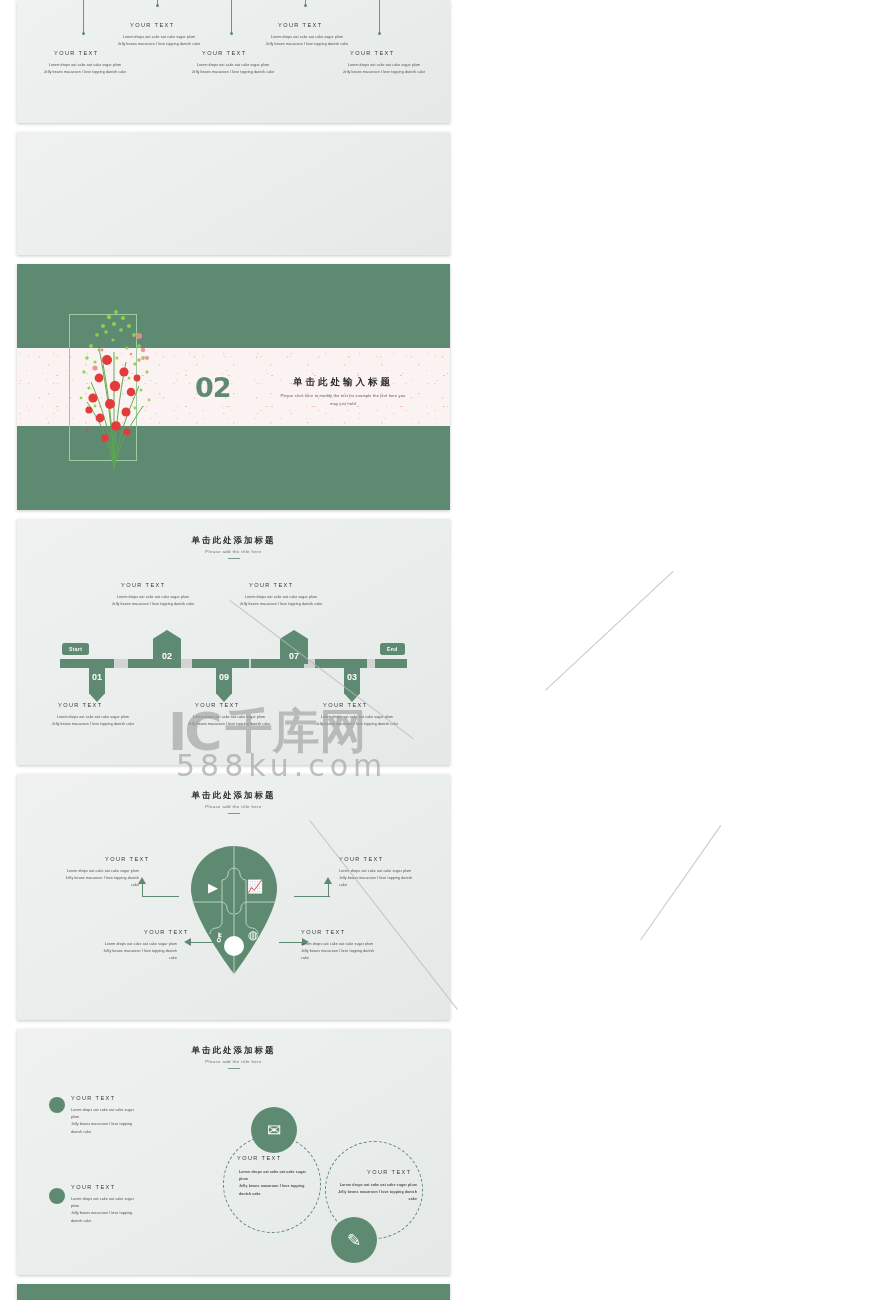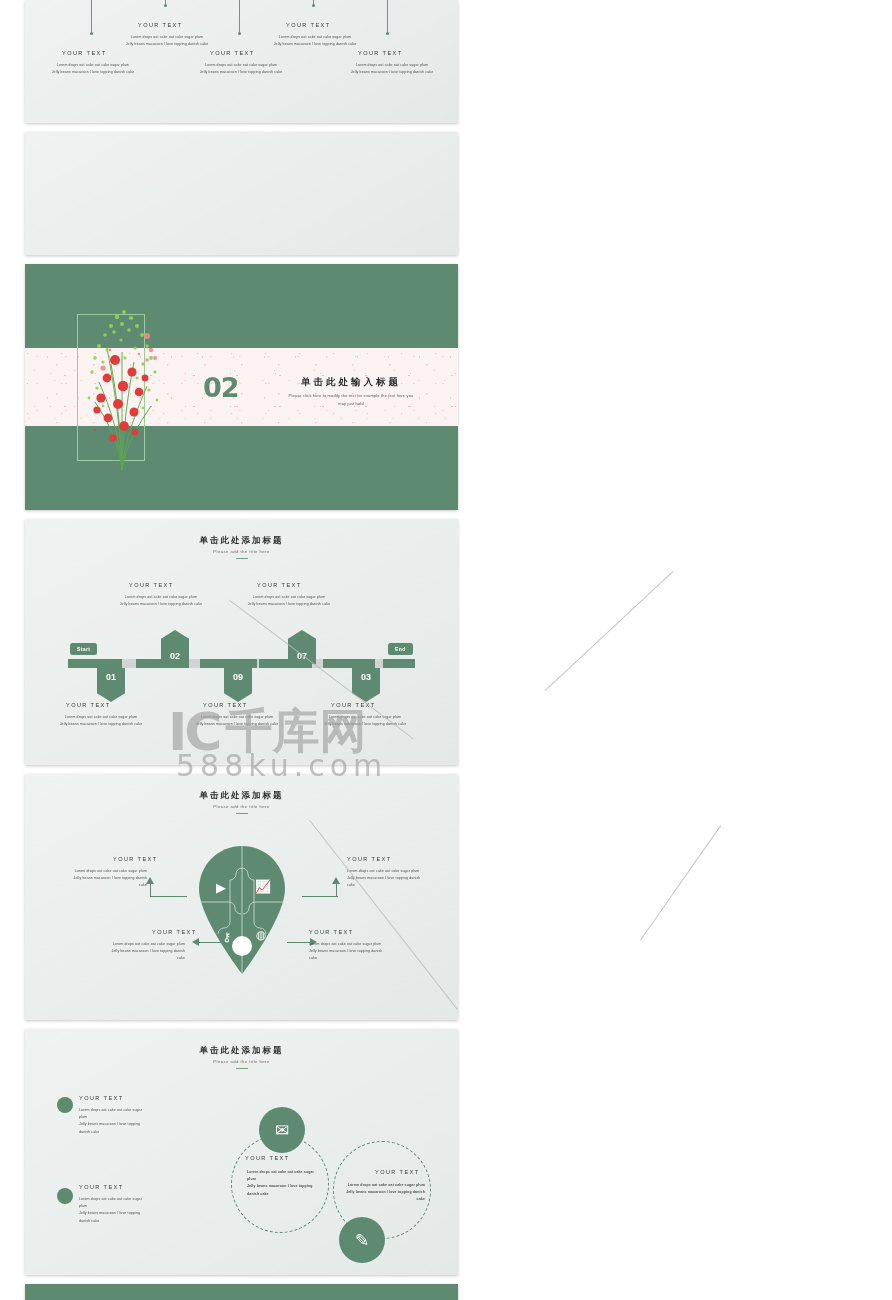"02" .gallery { padding: 0 20px -> 0 12px }
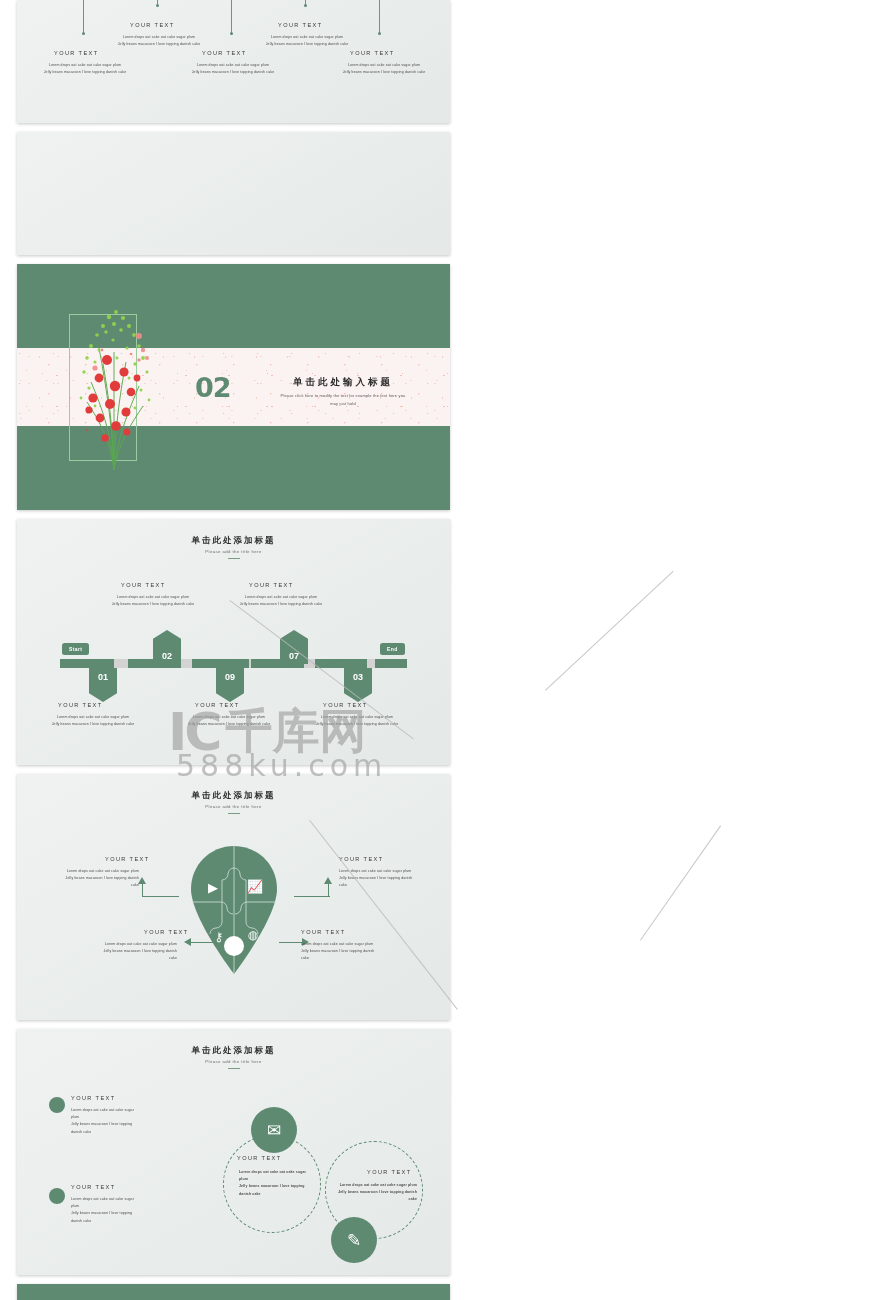"01" .tl-dn { width: 28px -> 16px }
